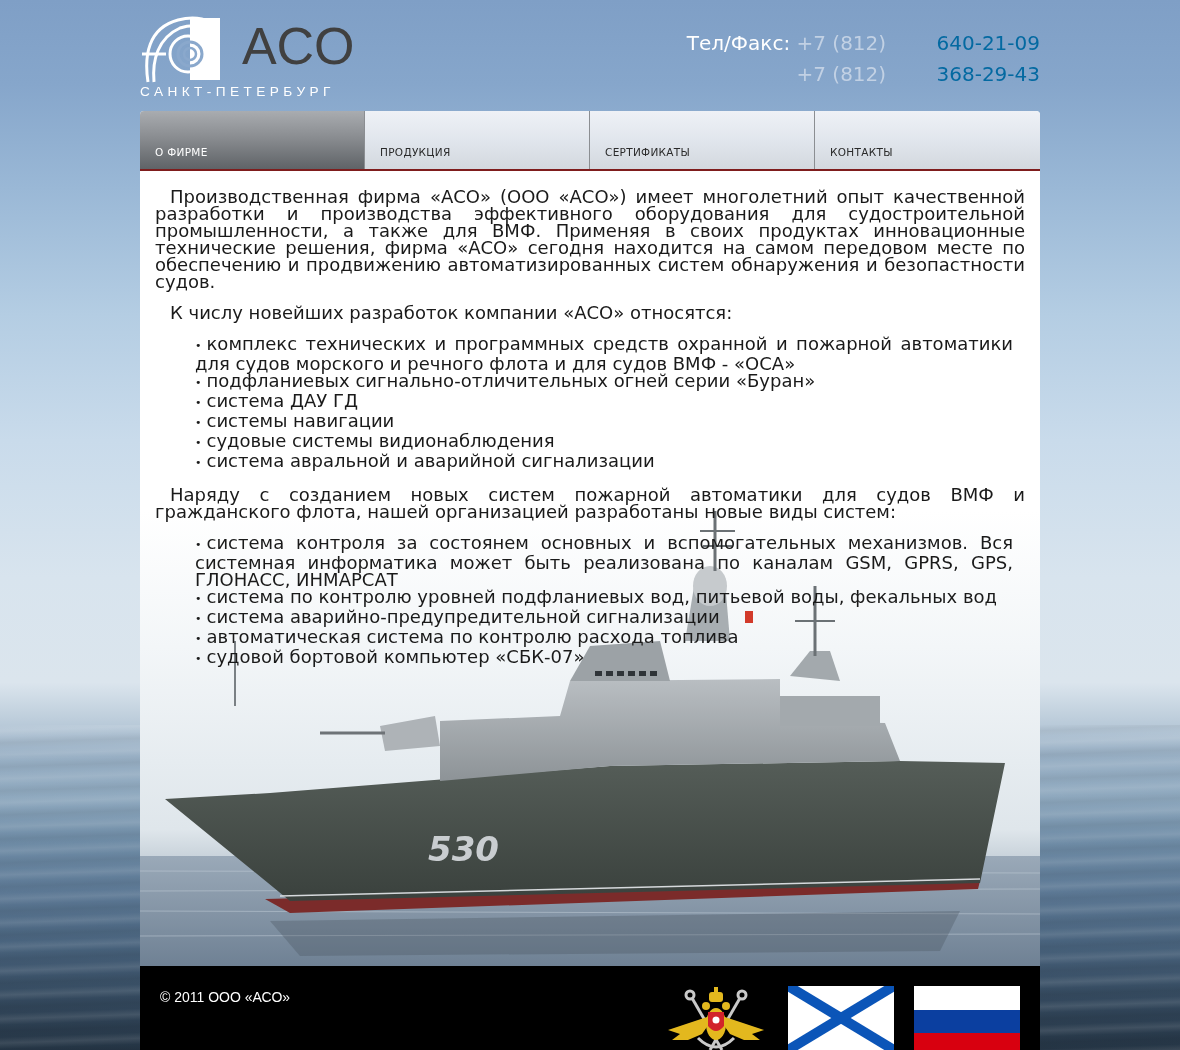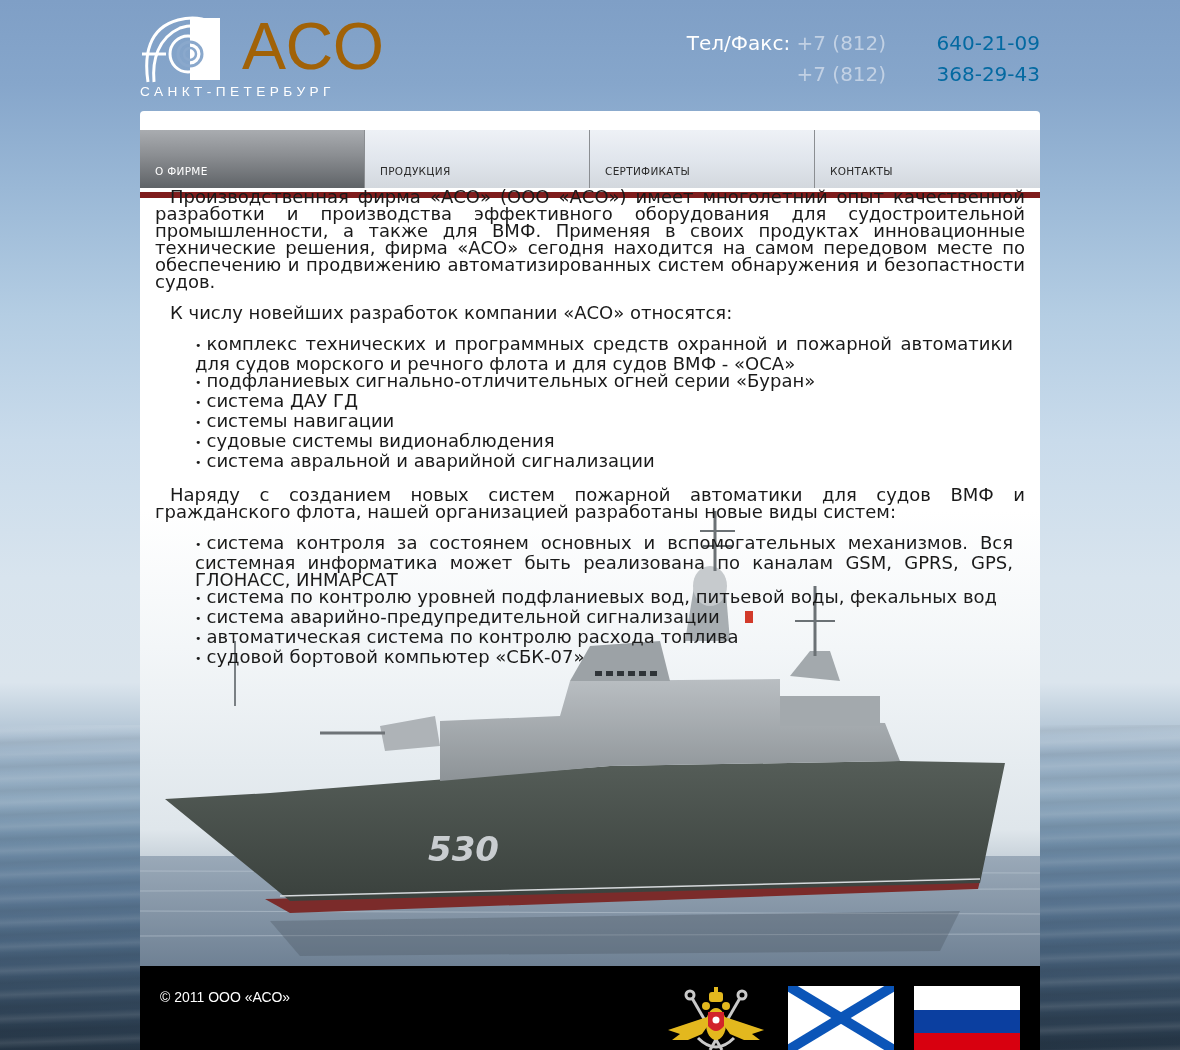"АСО" .logo-text { color: #a16207 -> #404040; font-size: 66px -> 52px }
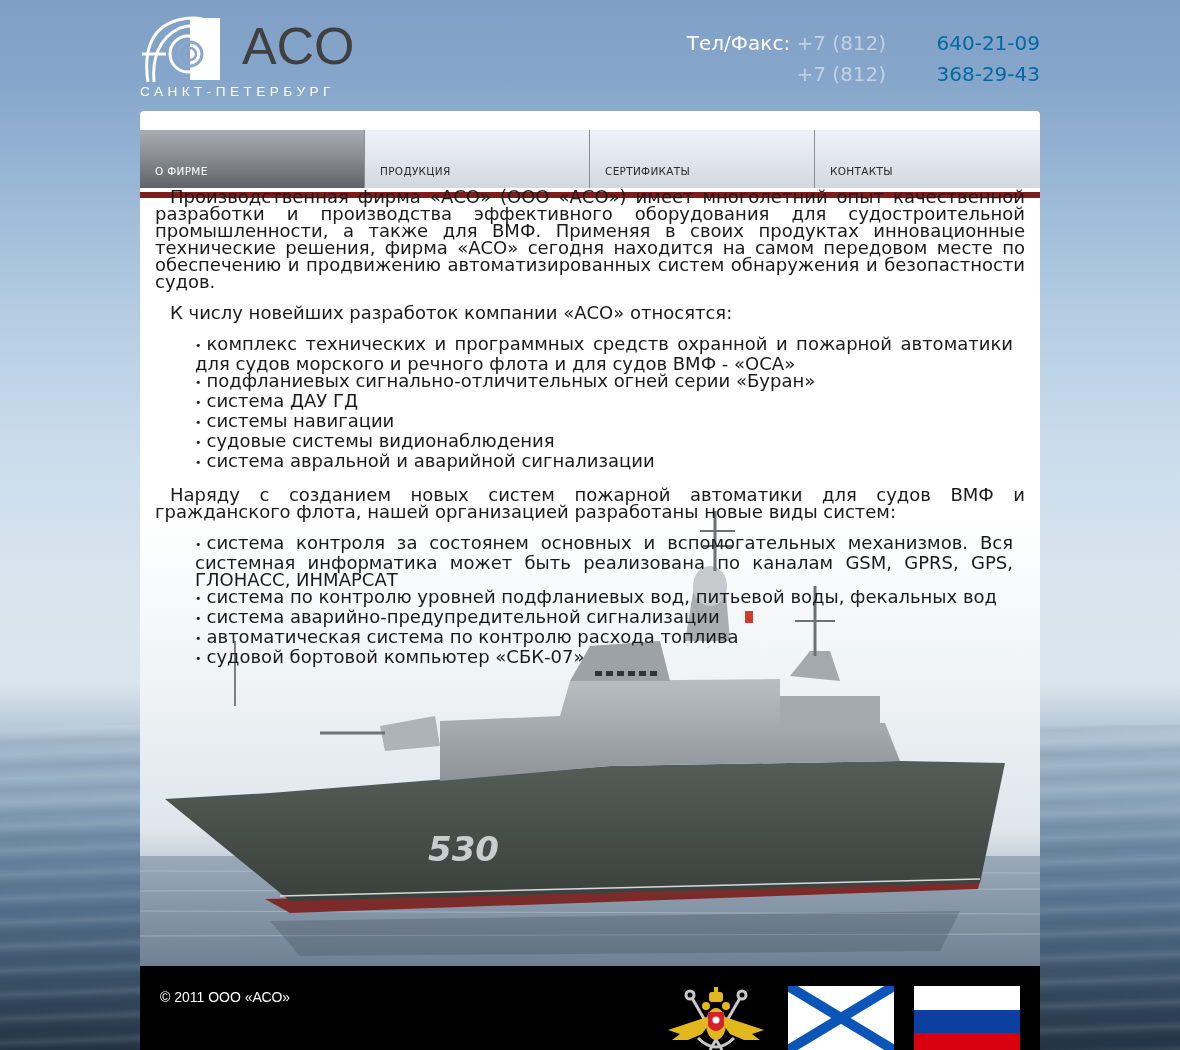"О ФИРМЕ" .nav { border-bottom: 6px solid #7f1d1d -> 8px solid #7f1d1d; height: 68px -> 60px; margin-top: 19px -> none }
